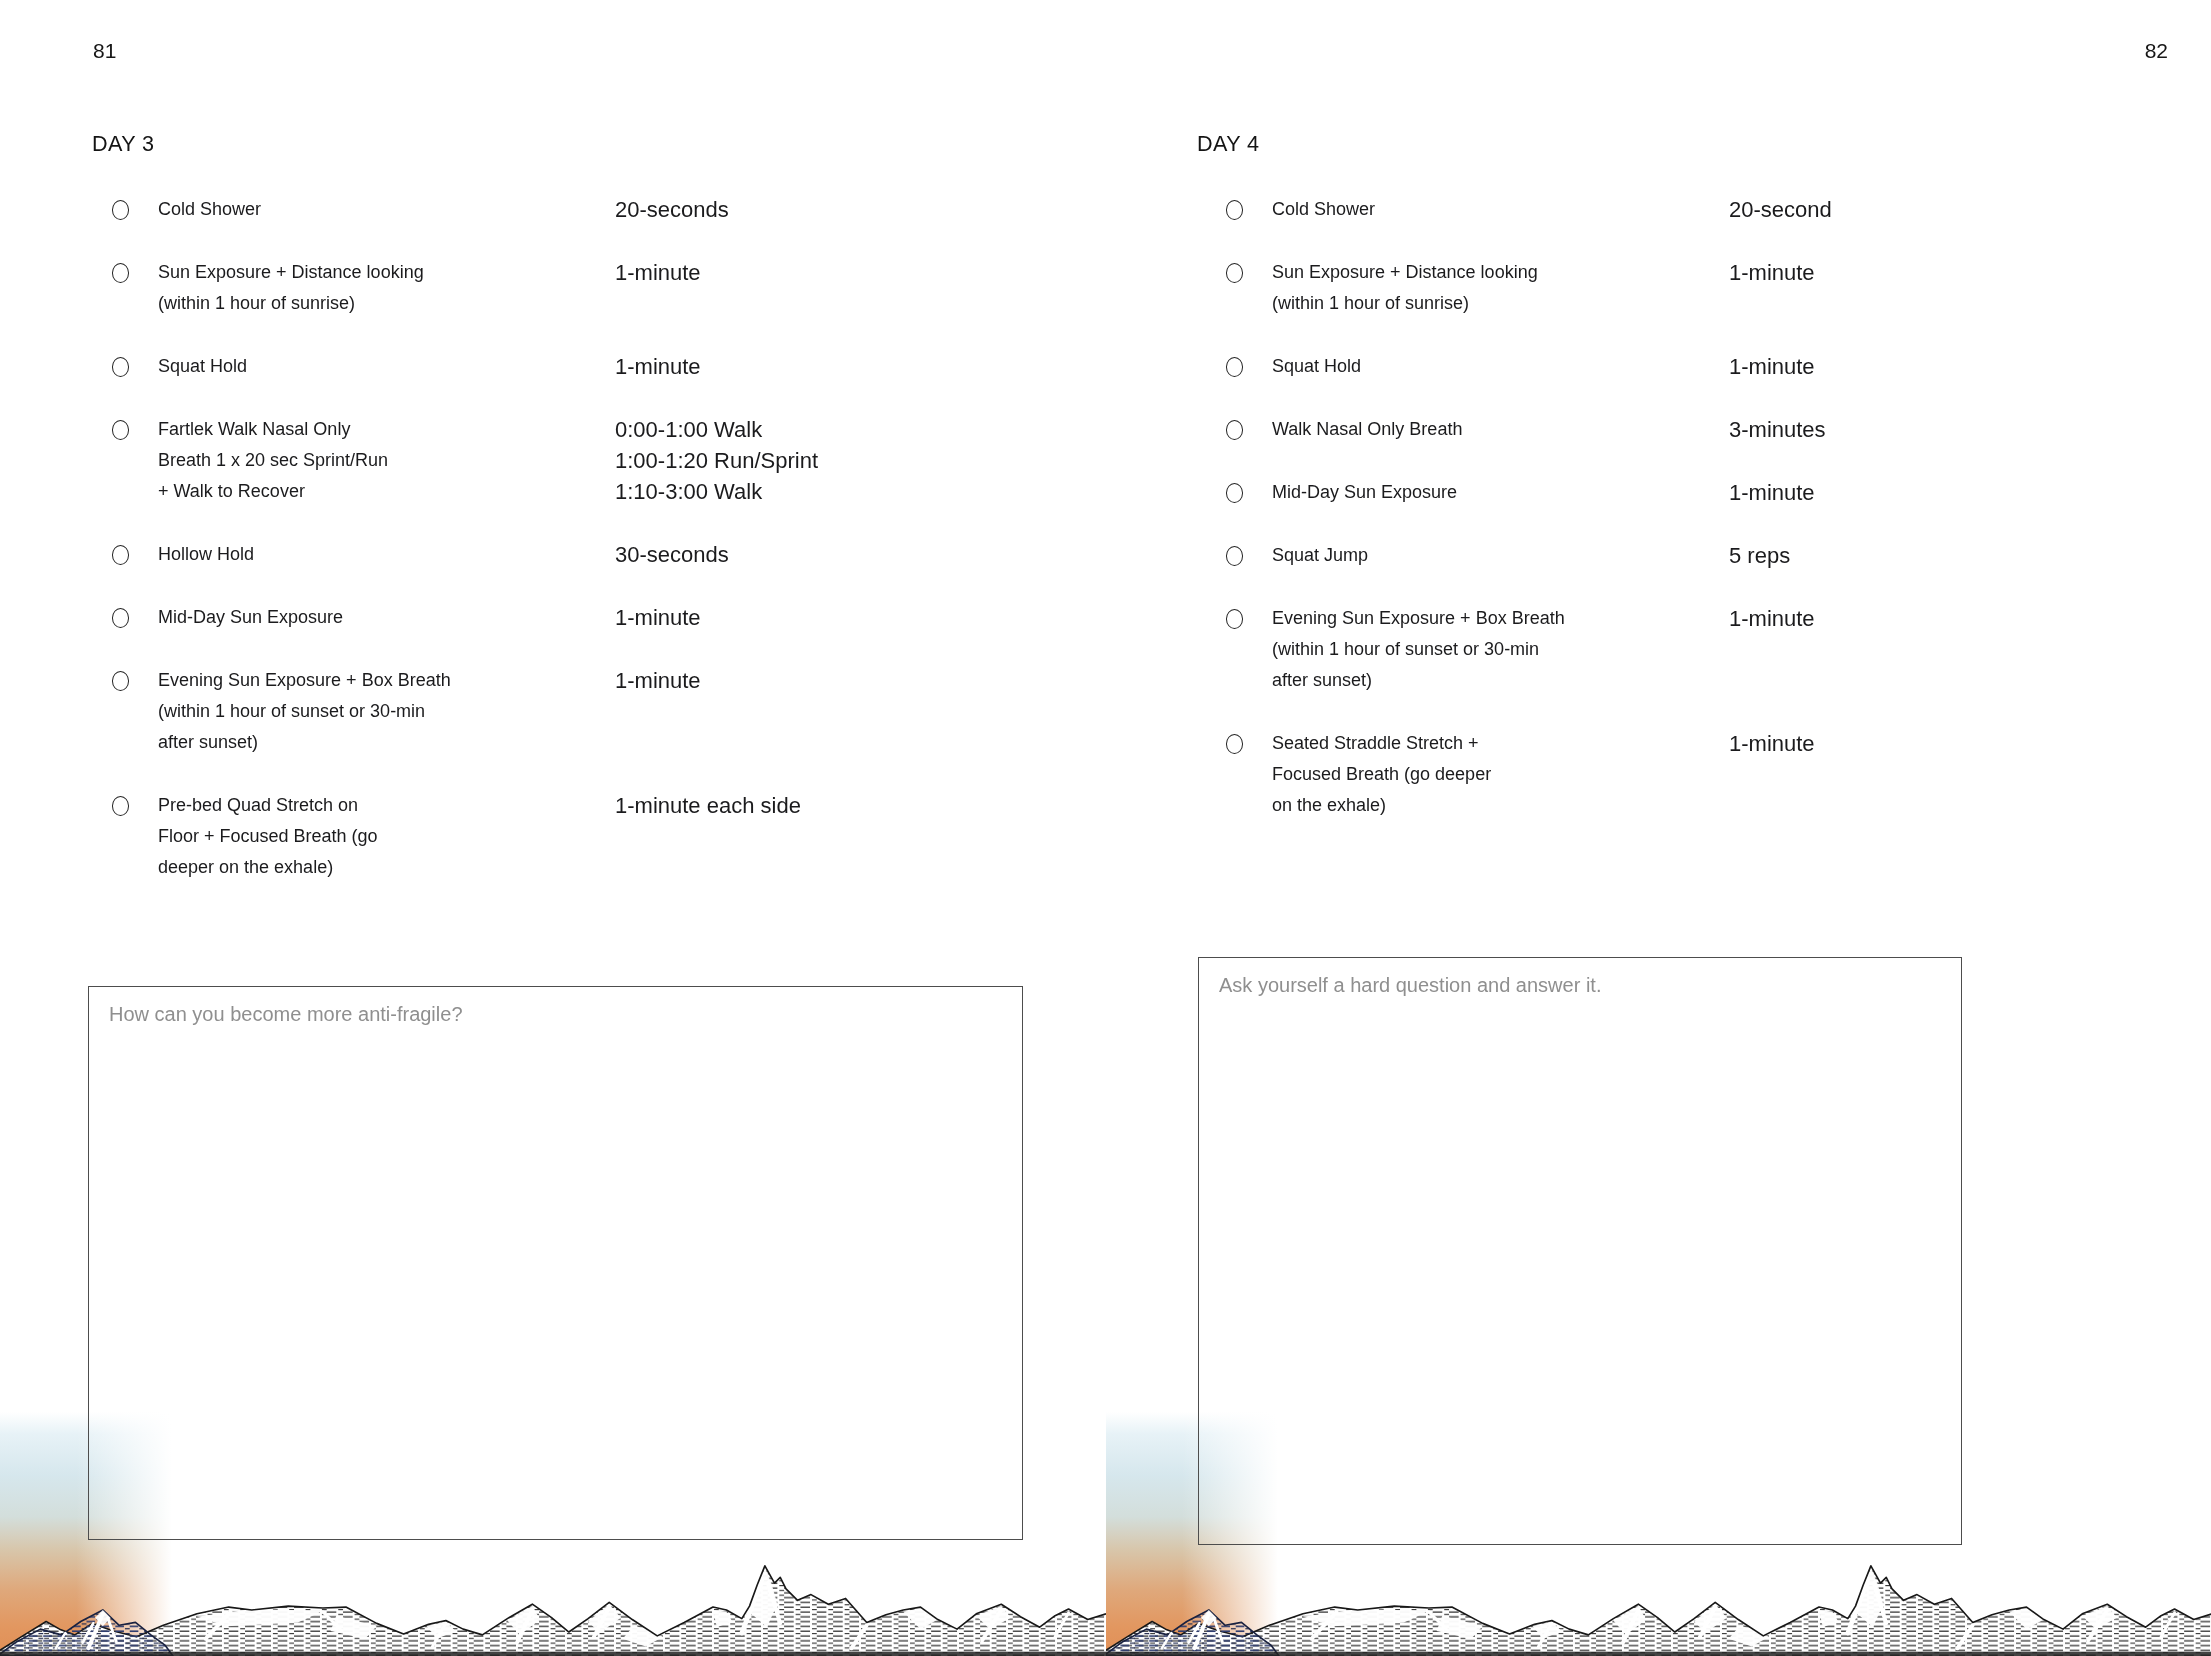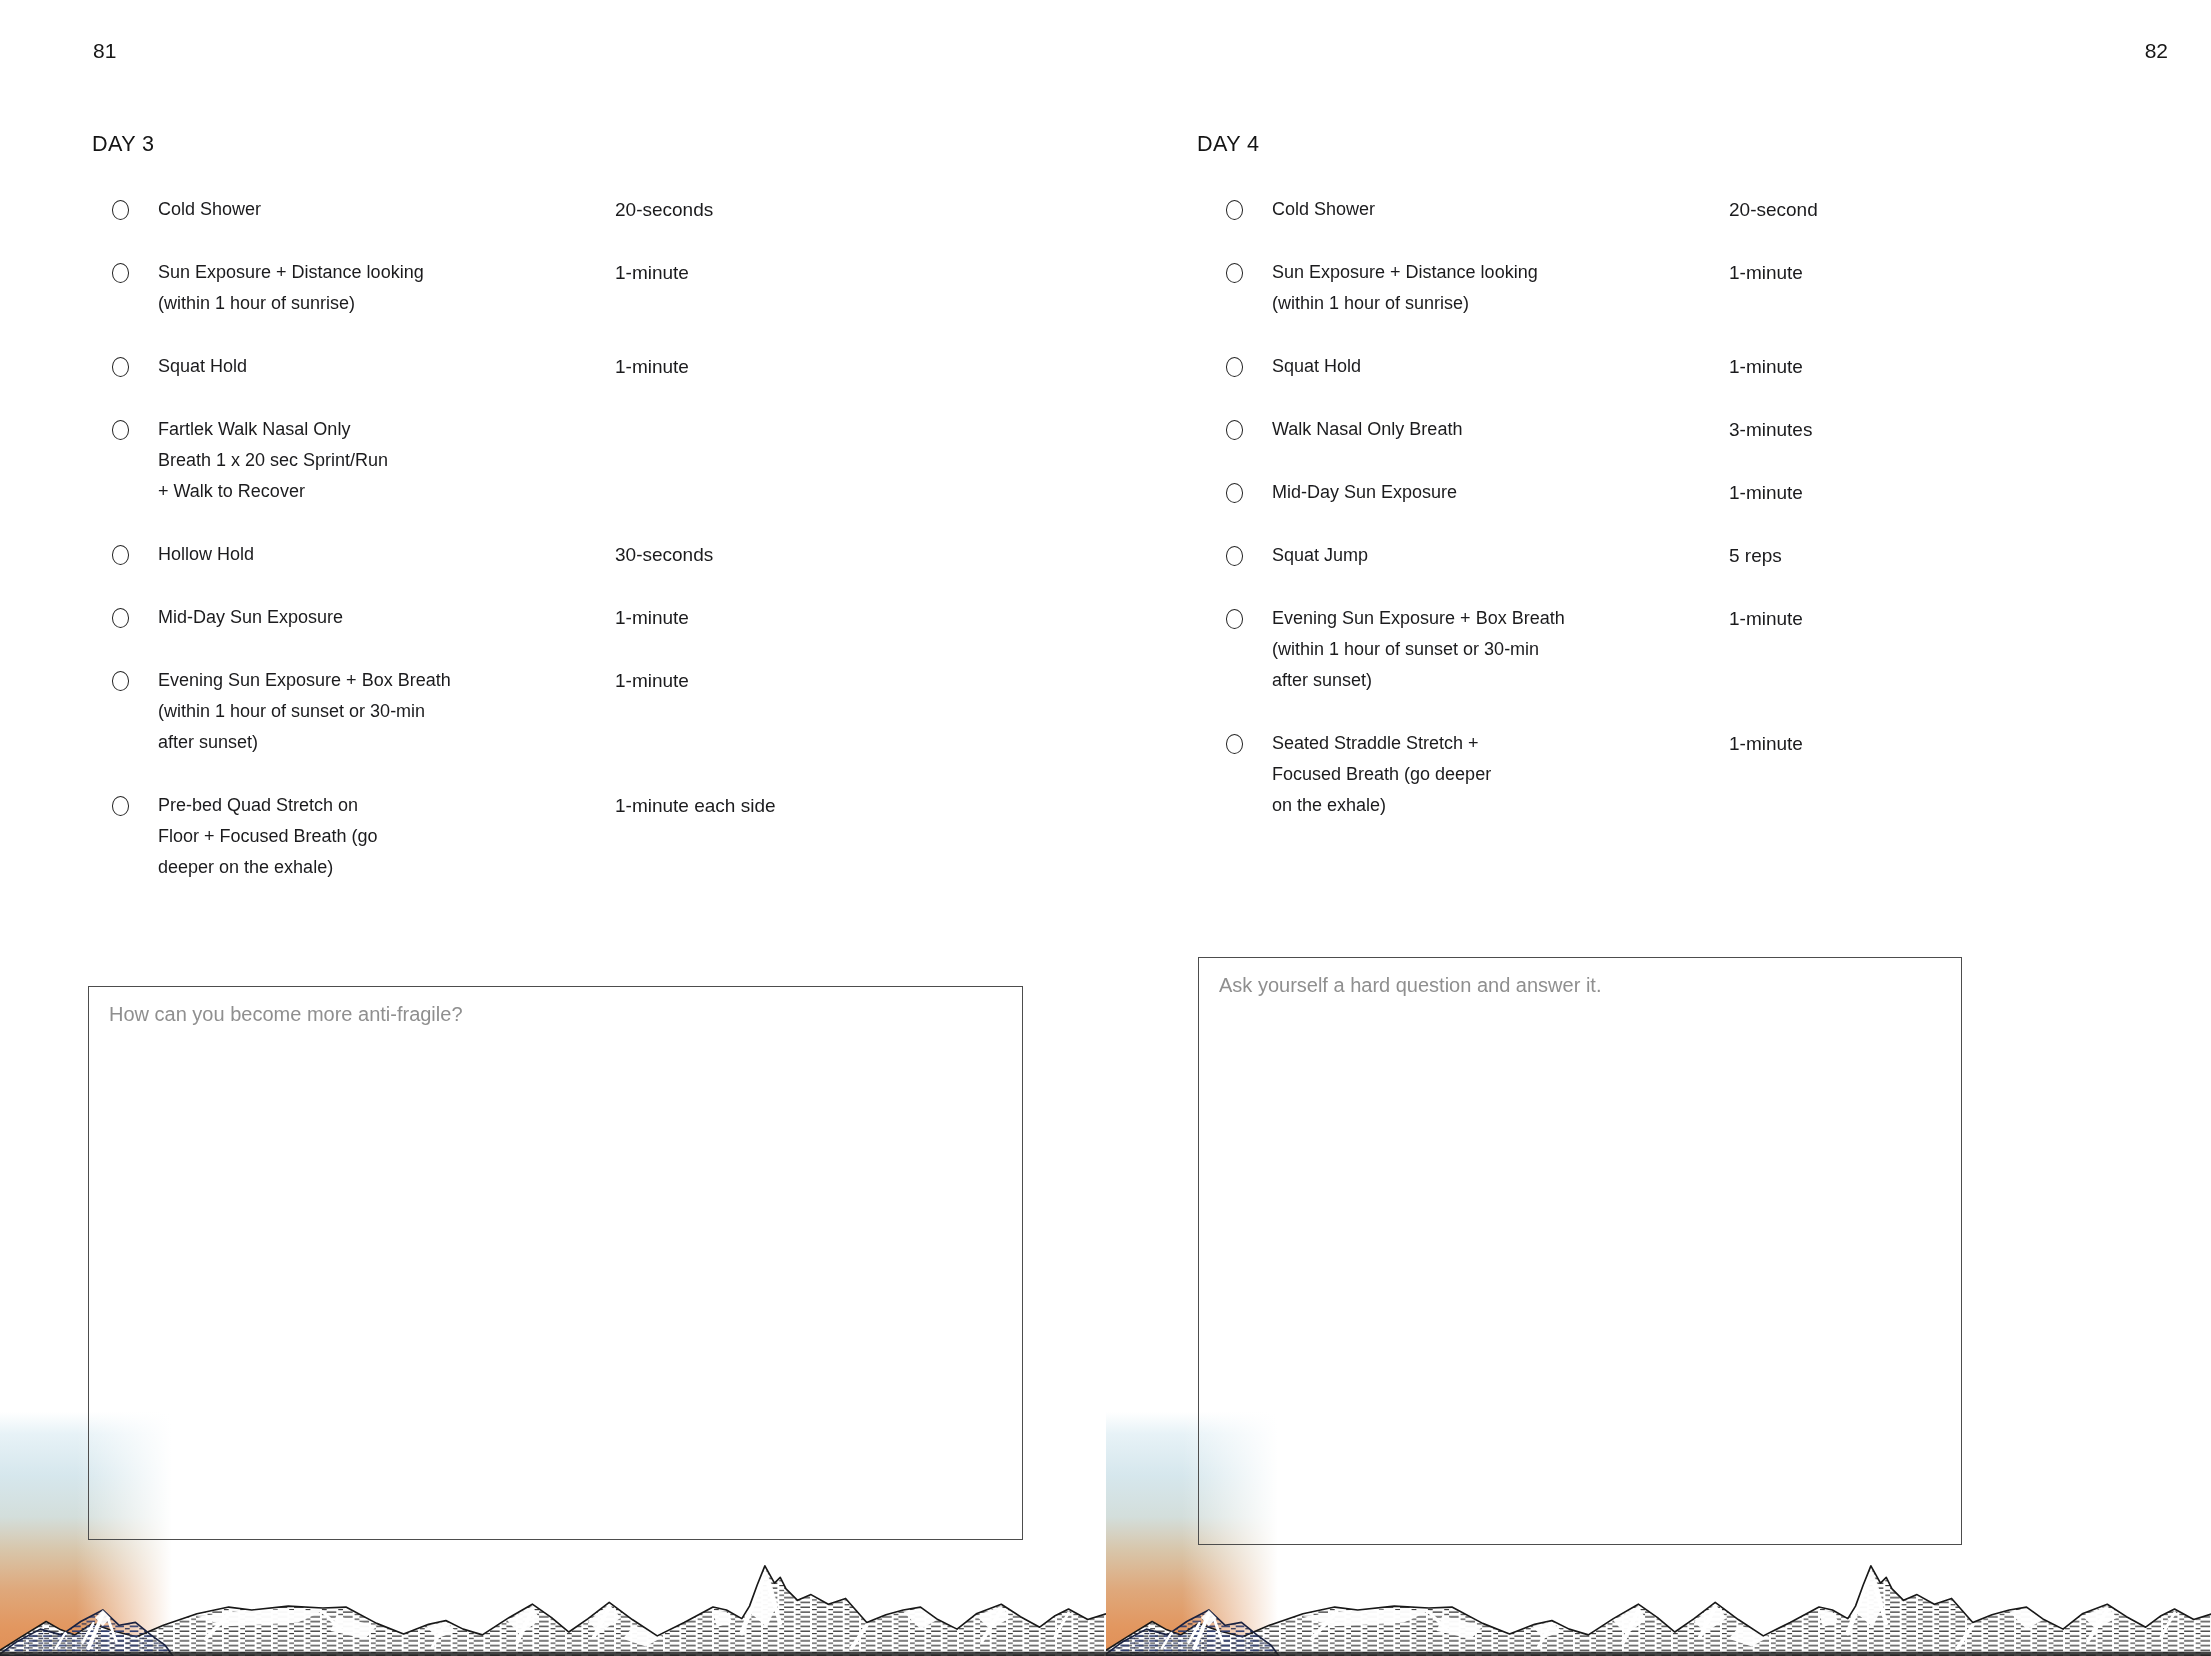"20-seconds" .item-duration { font-size: 19px -> 22px }
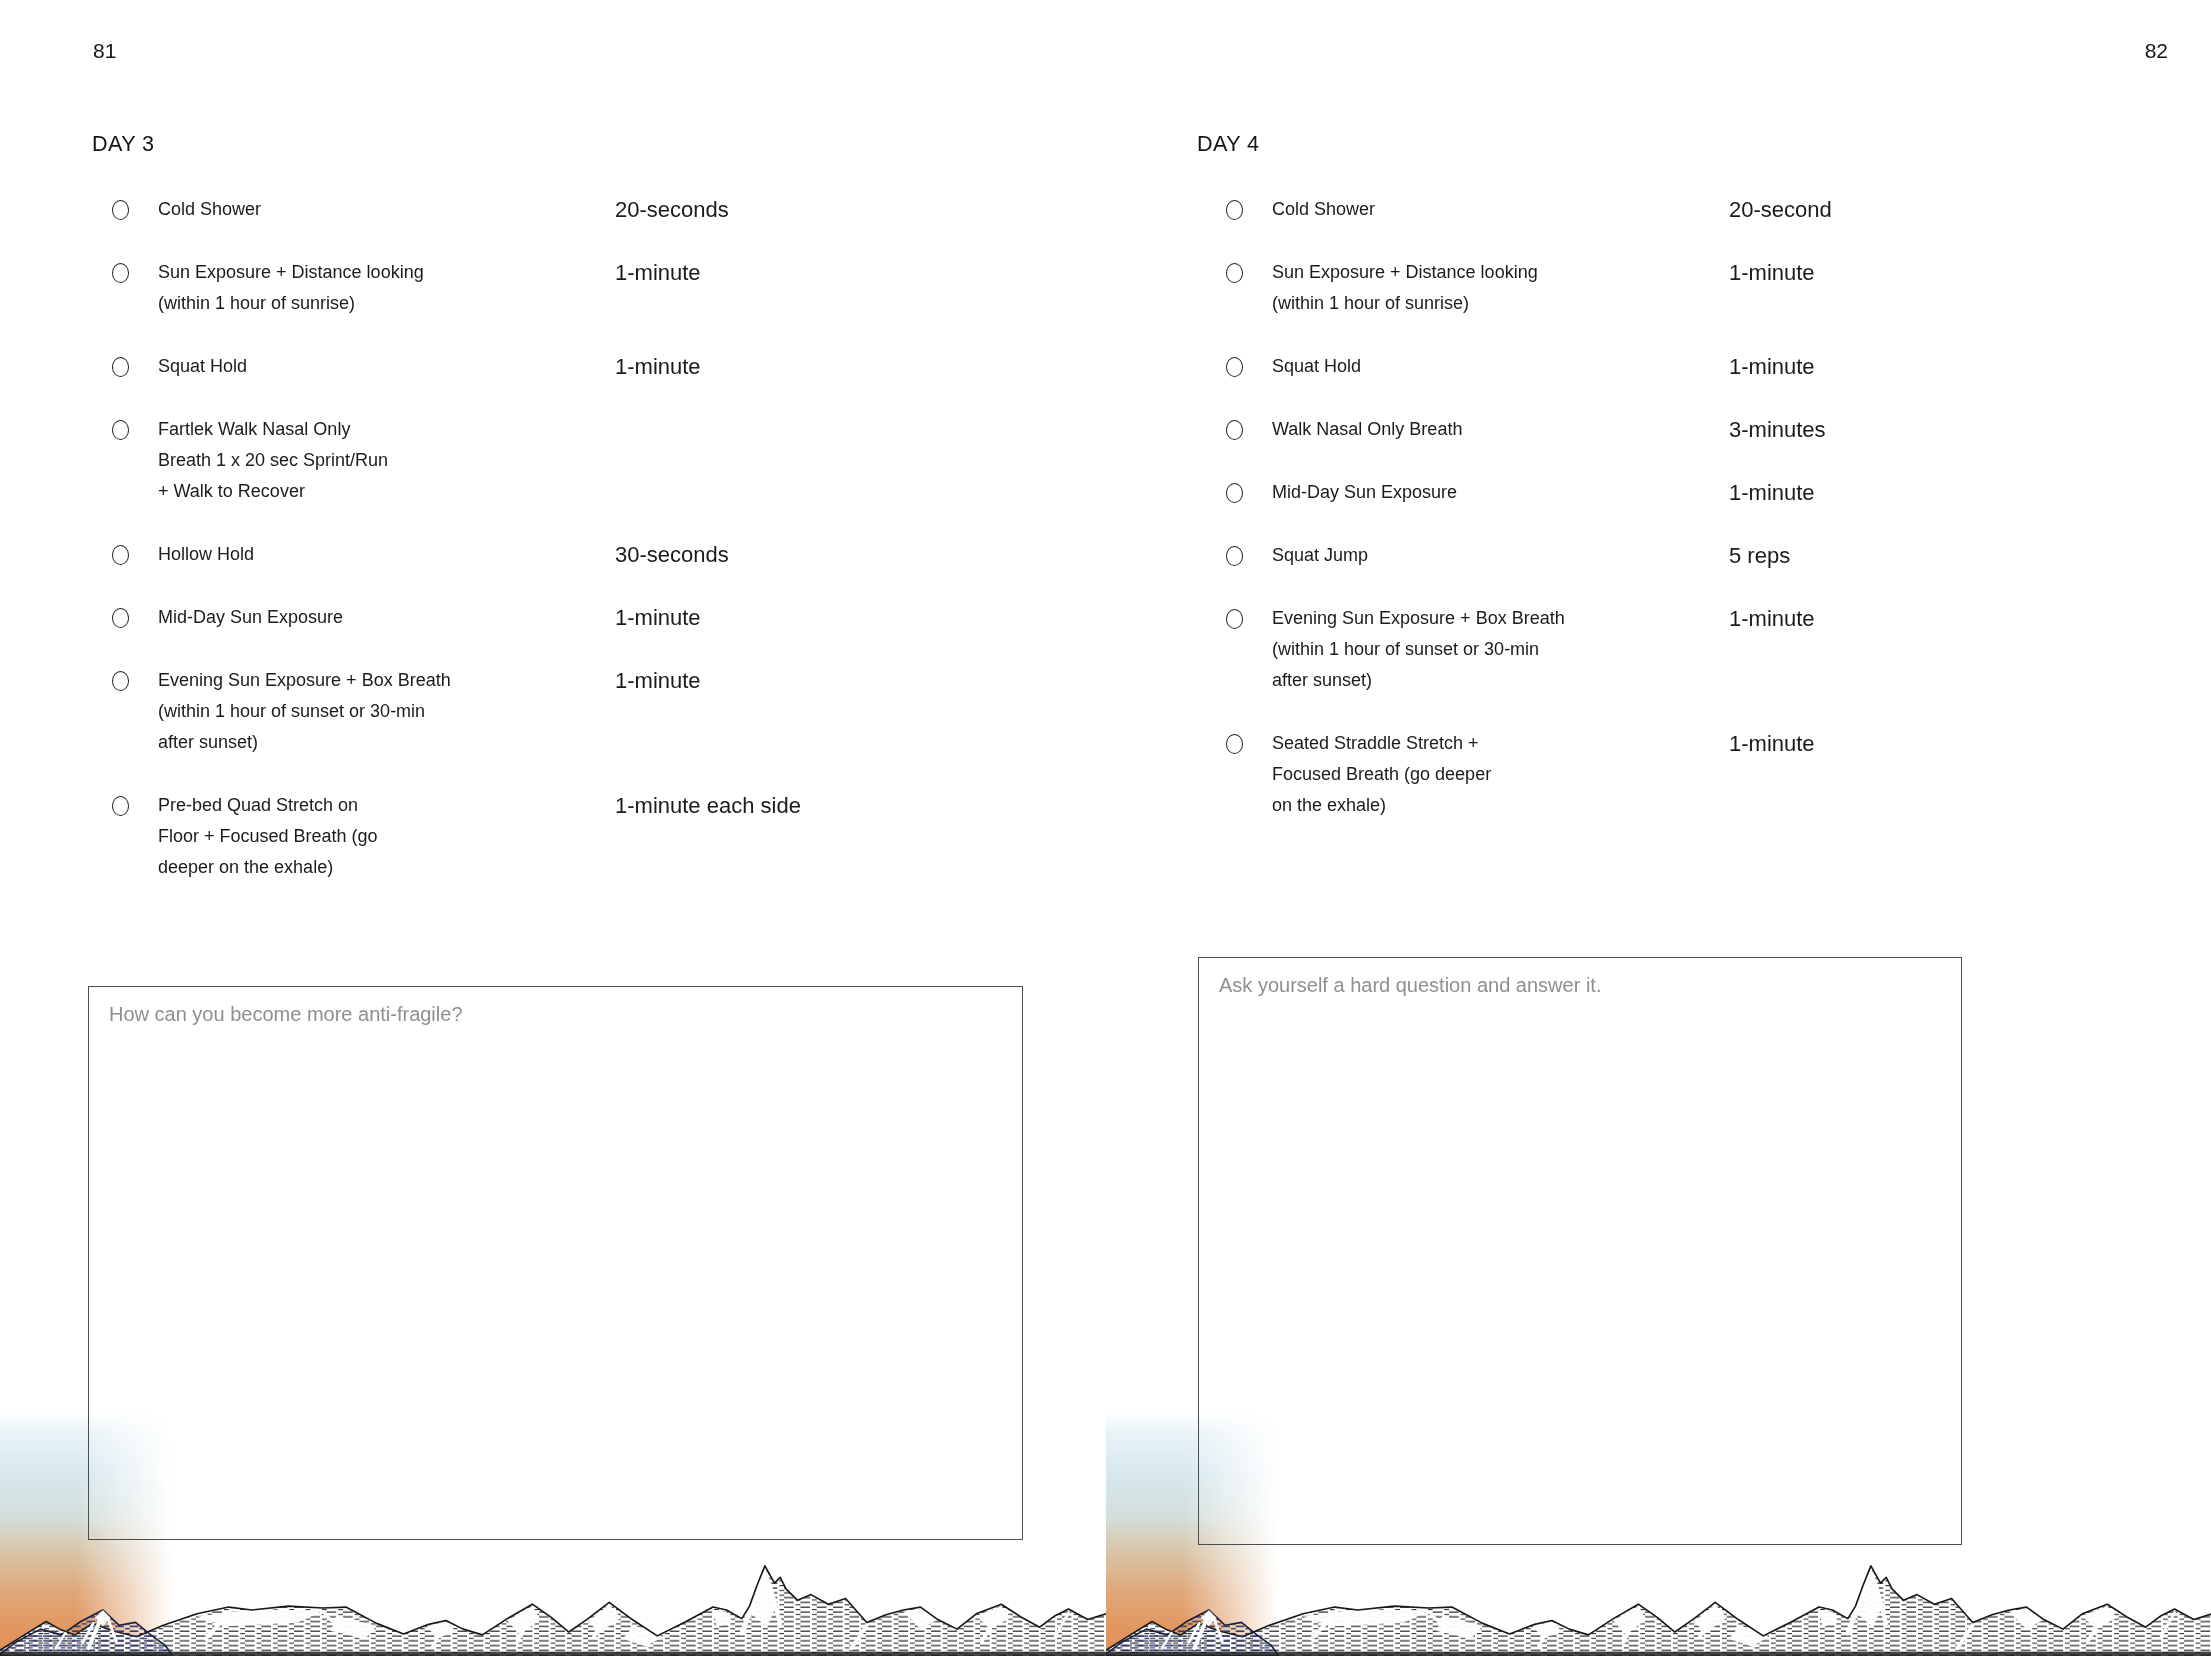"0:00-1:00 Walk" span.item-duration { html: none -> <span>0:00-1:00 Walk 1:00-1:20 Run/Sprint 1:10-3:00 Walk</span> }
